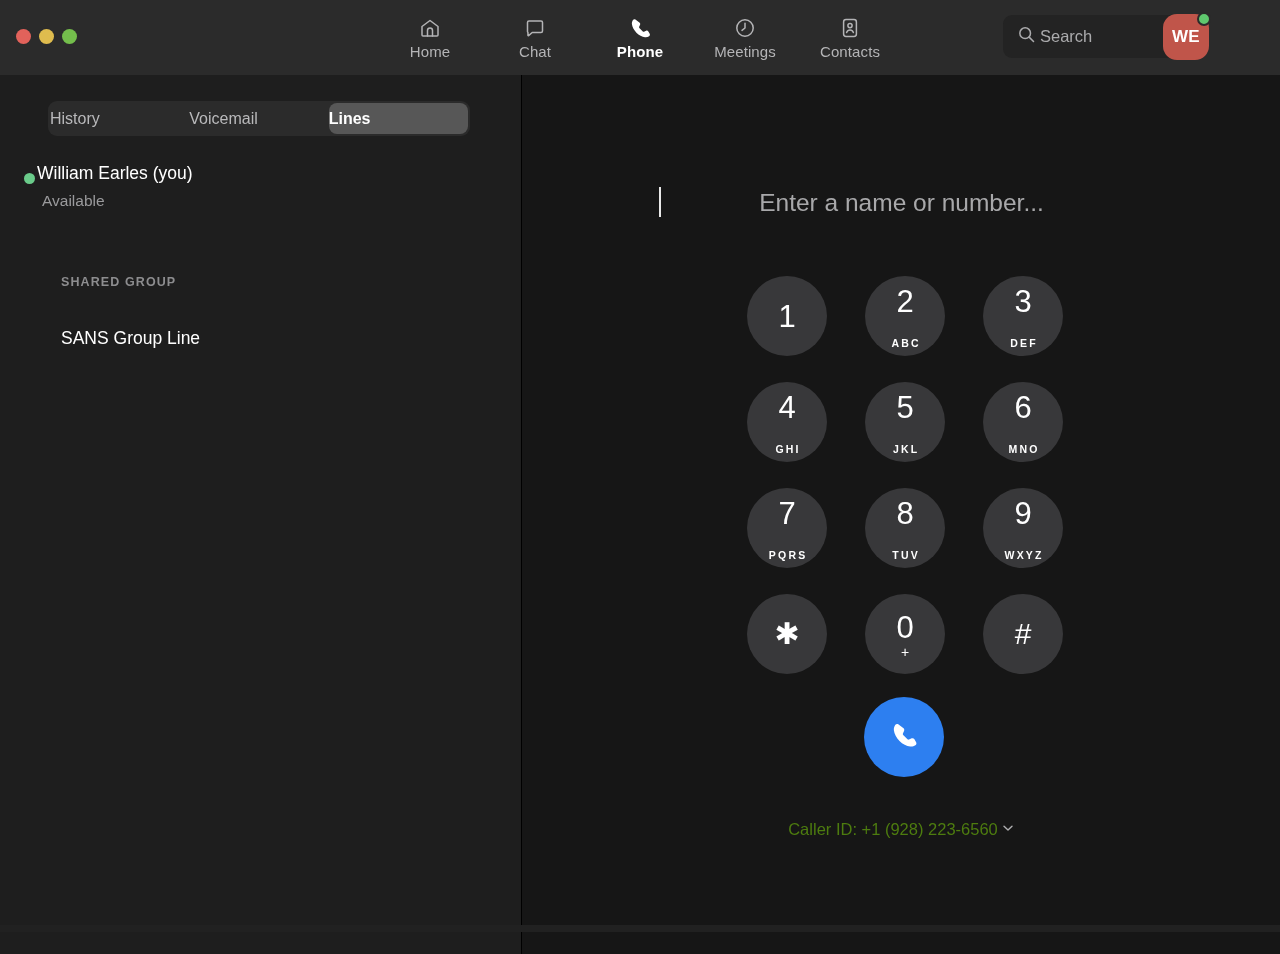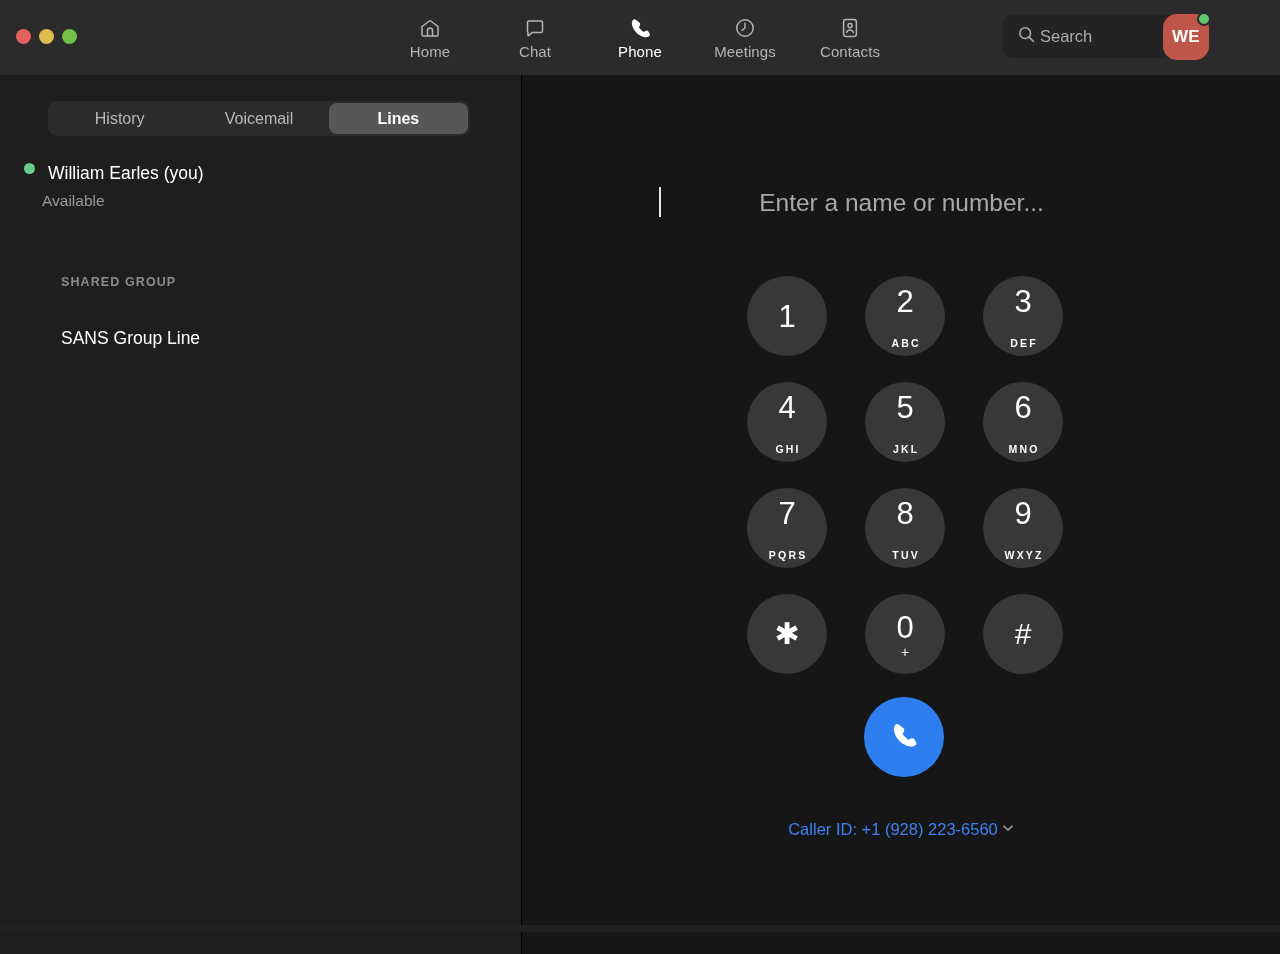"Phone" .nav-tab.active .nav-label { font-weight: normal -> bold }
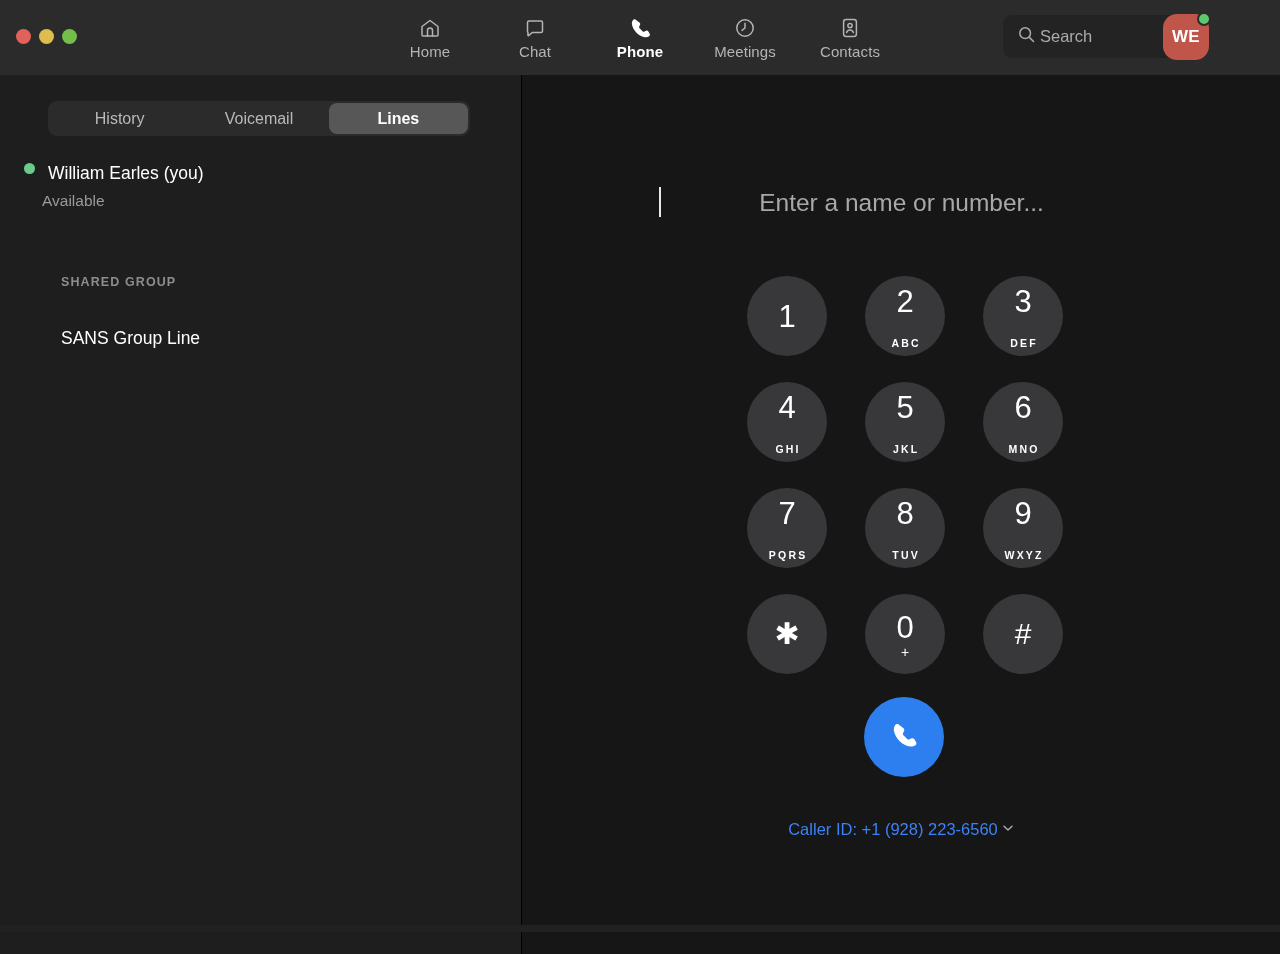"History" .seg-item { justify-content: center -> flex-start }
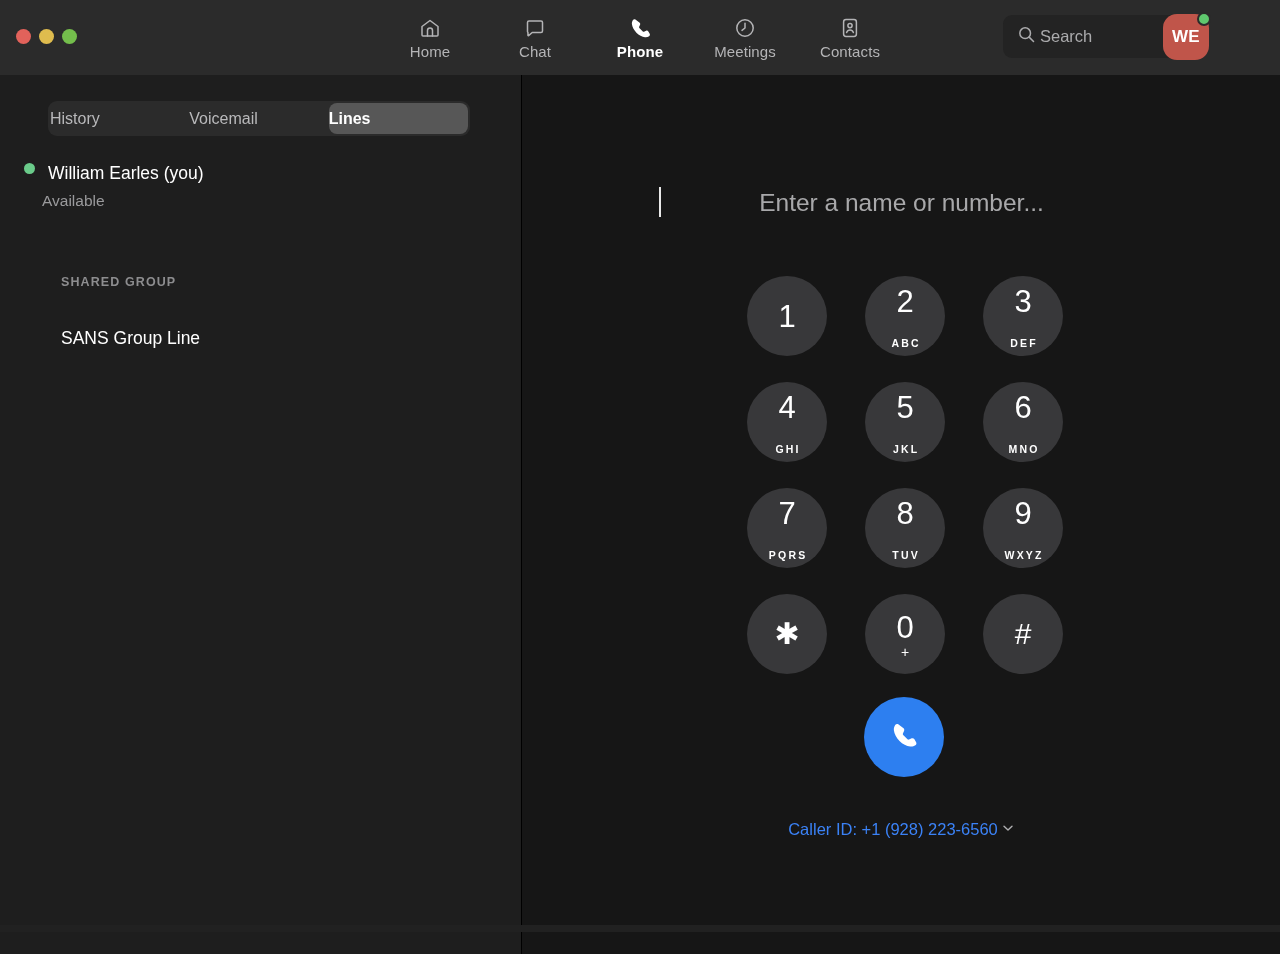"William Earles (you)" .line-main { align-items: flex-start -> flex-end; gap: 13px -> 2px }
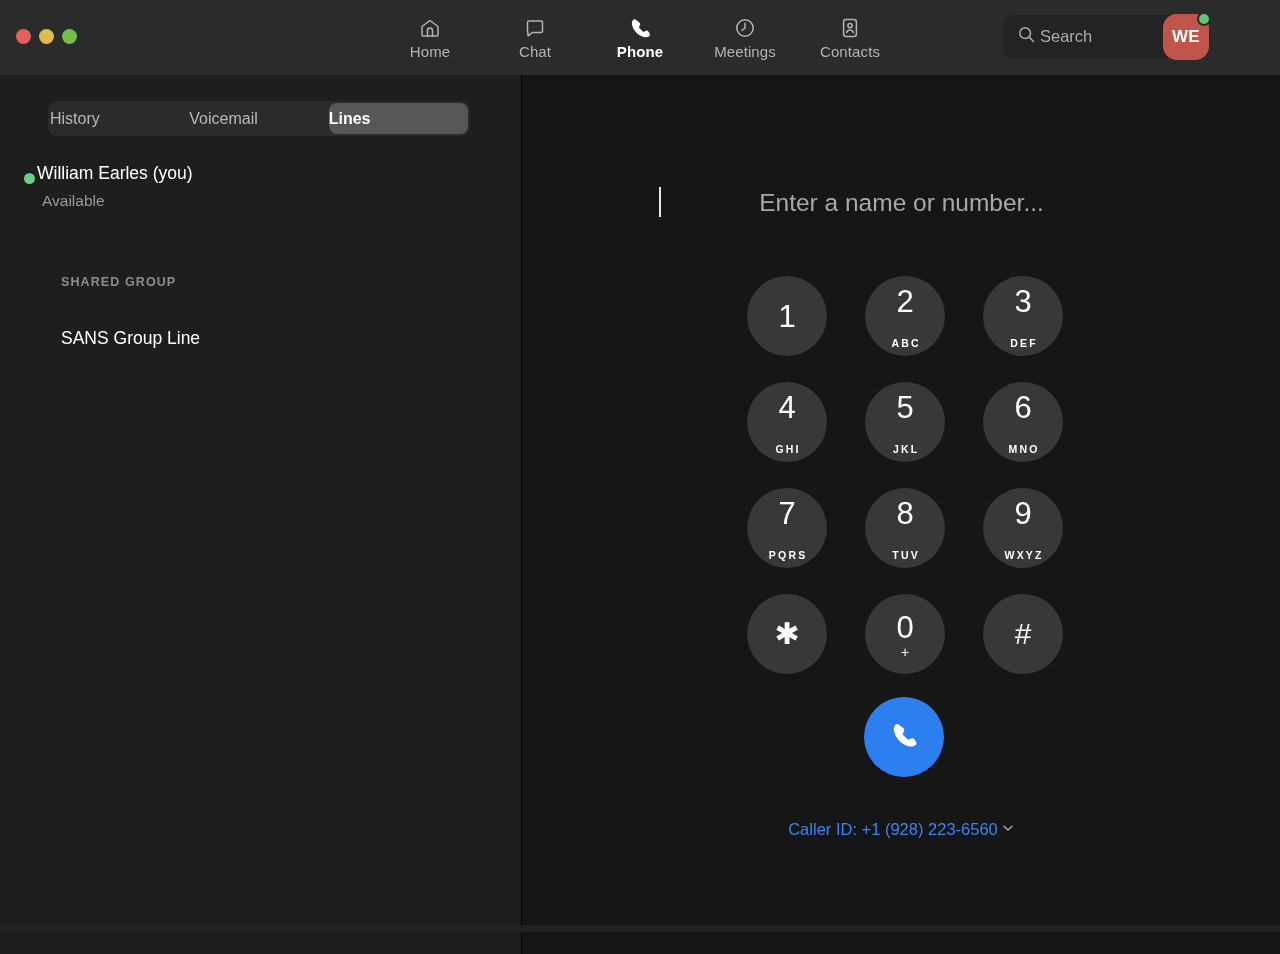"Caller ID: +1 (928) 223-6560" .caller-id { color: #3b82f6 -> #4d7c0f }
